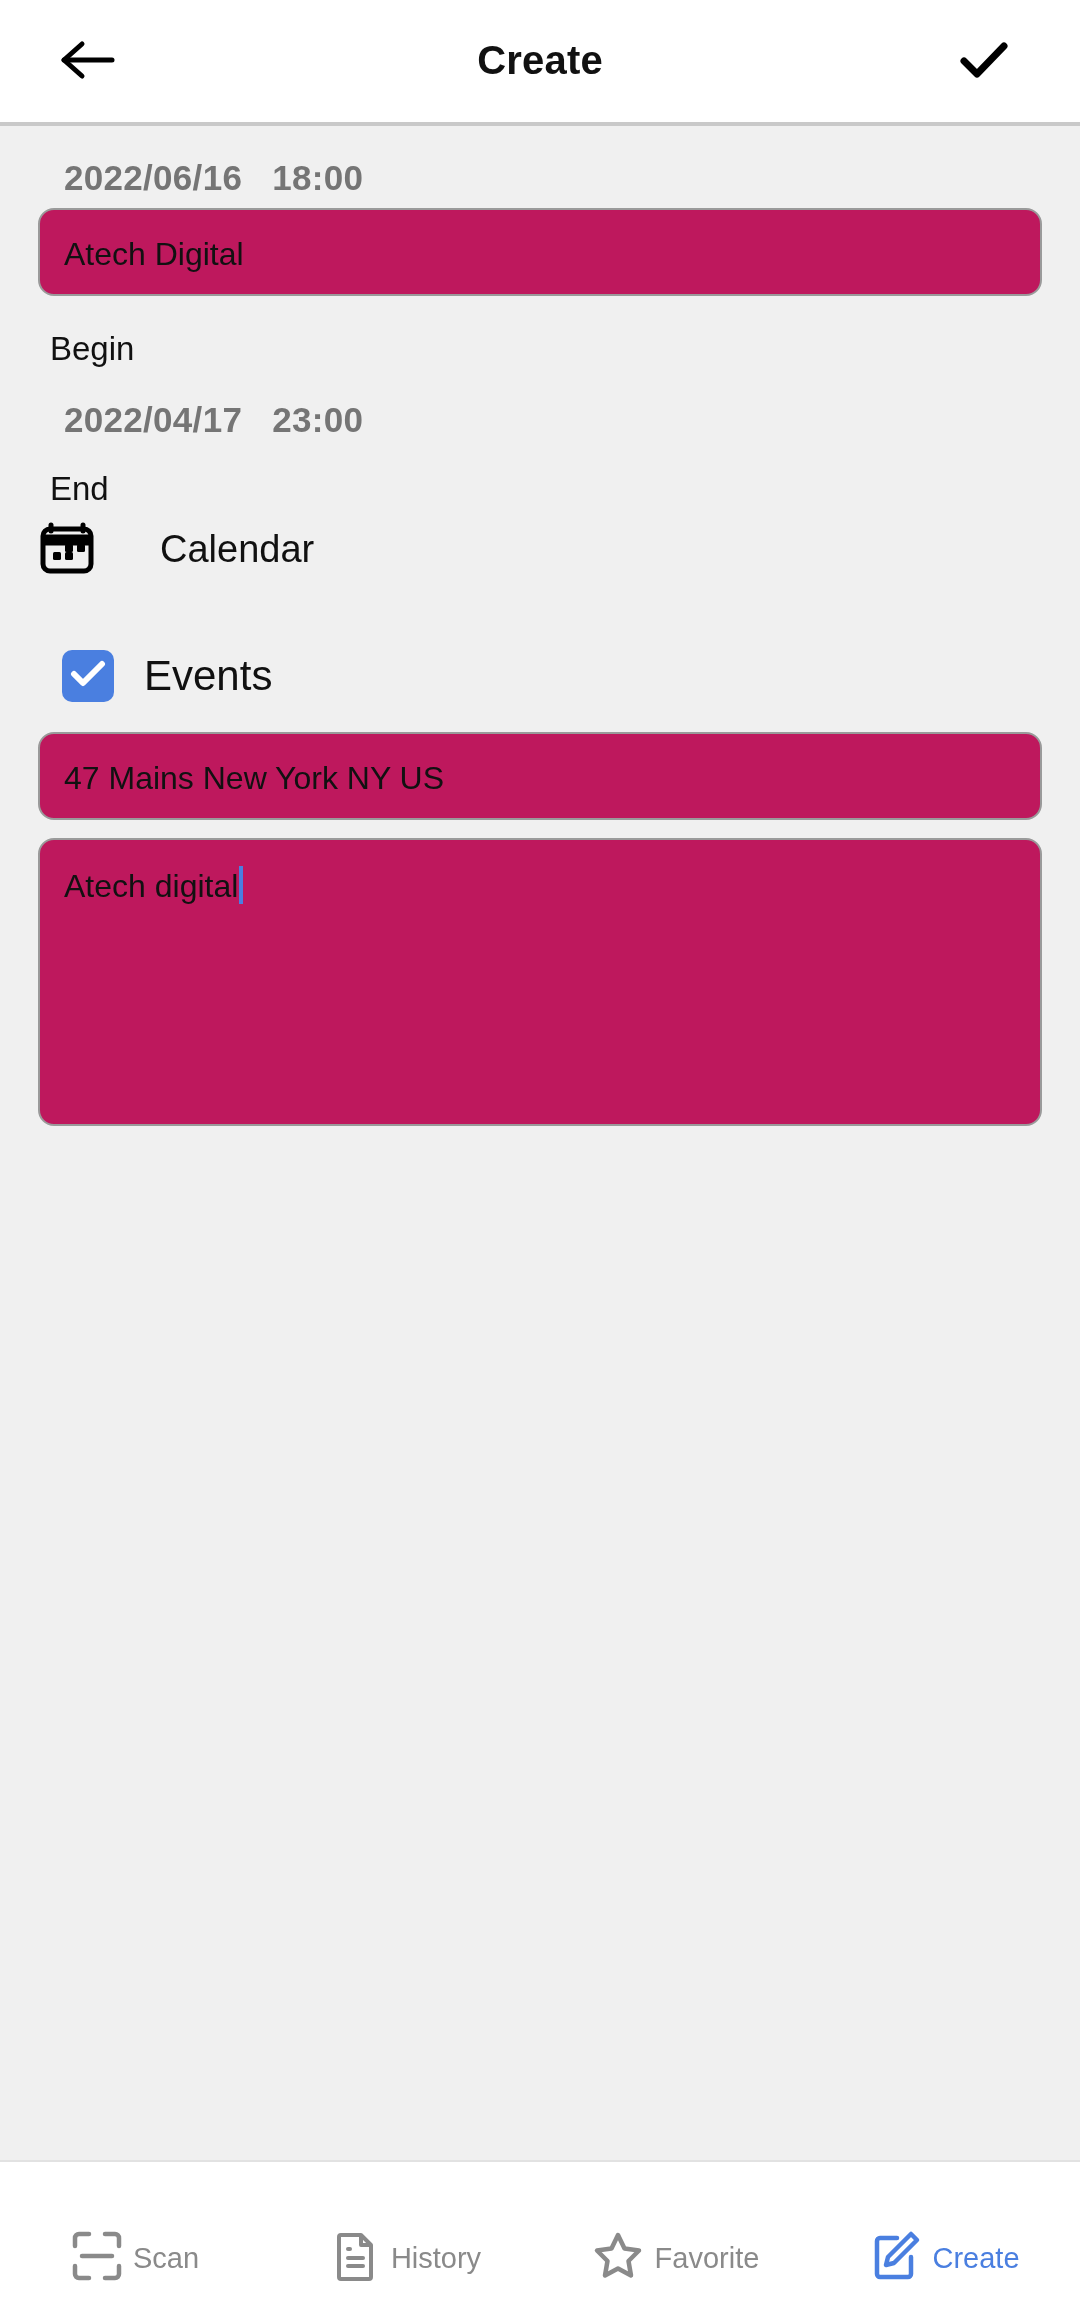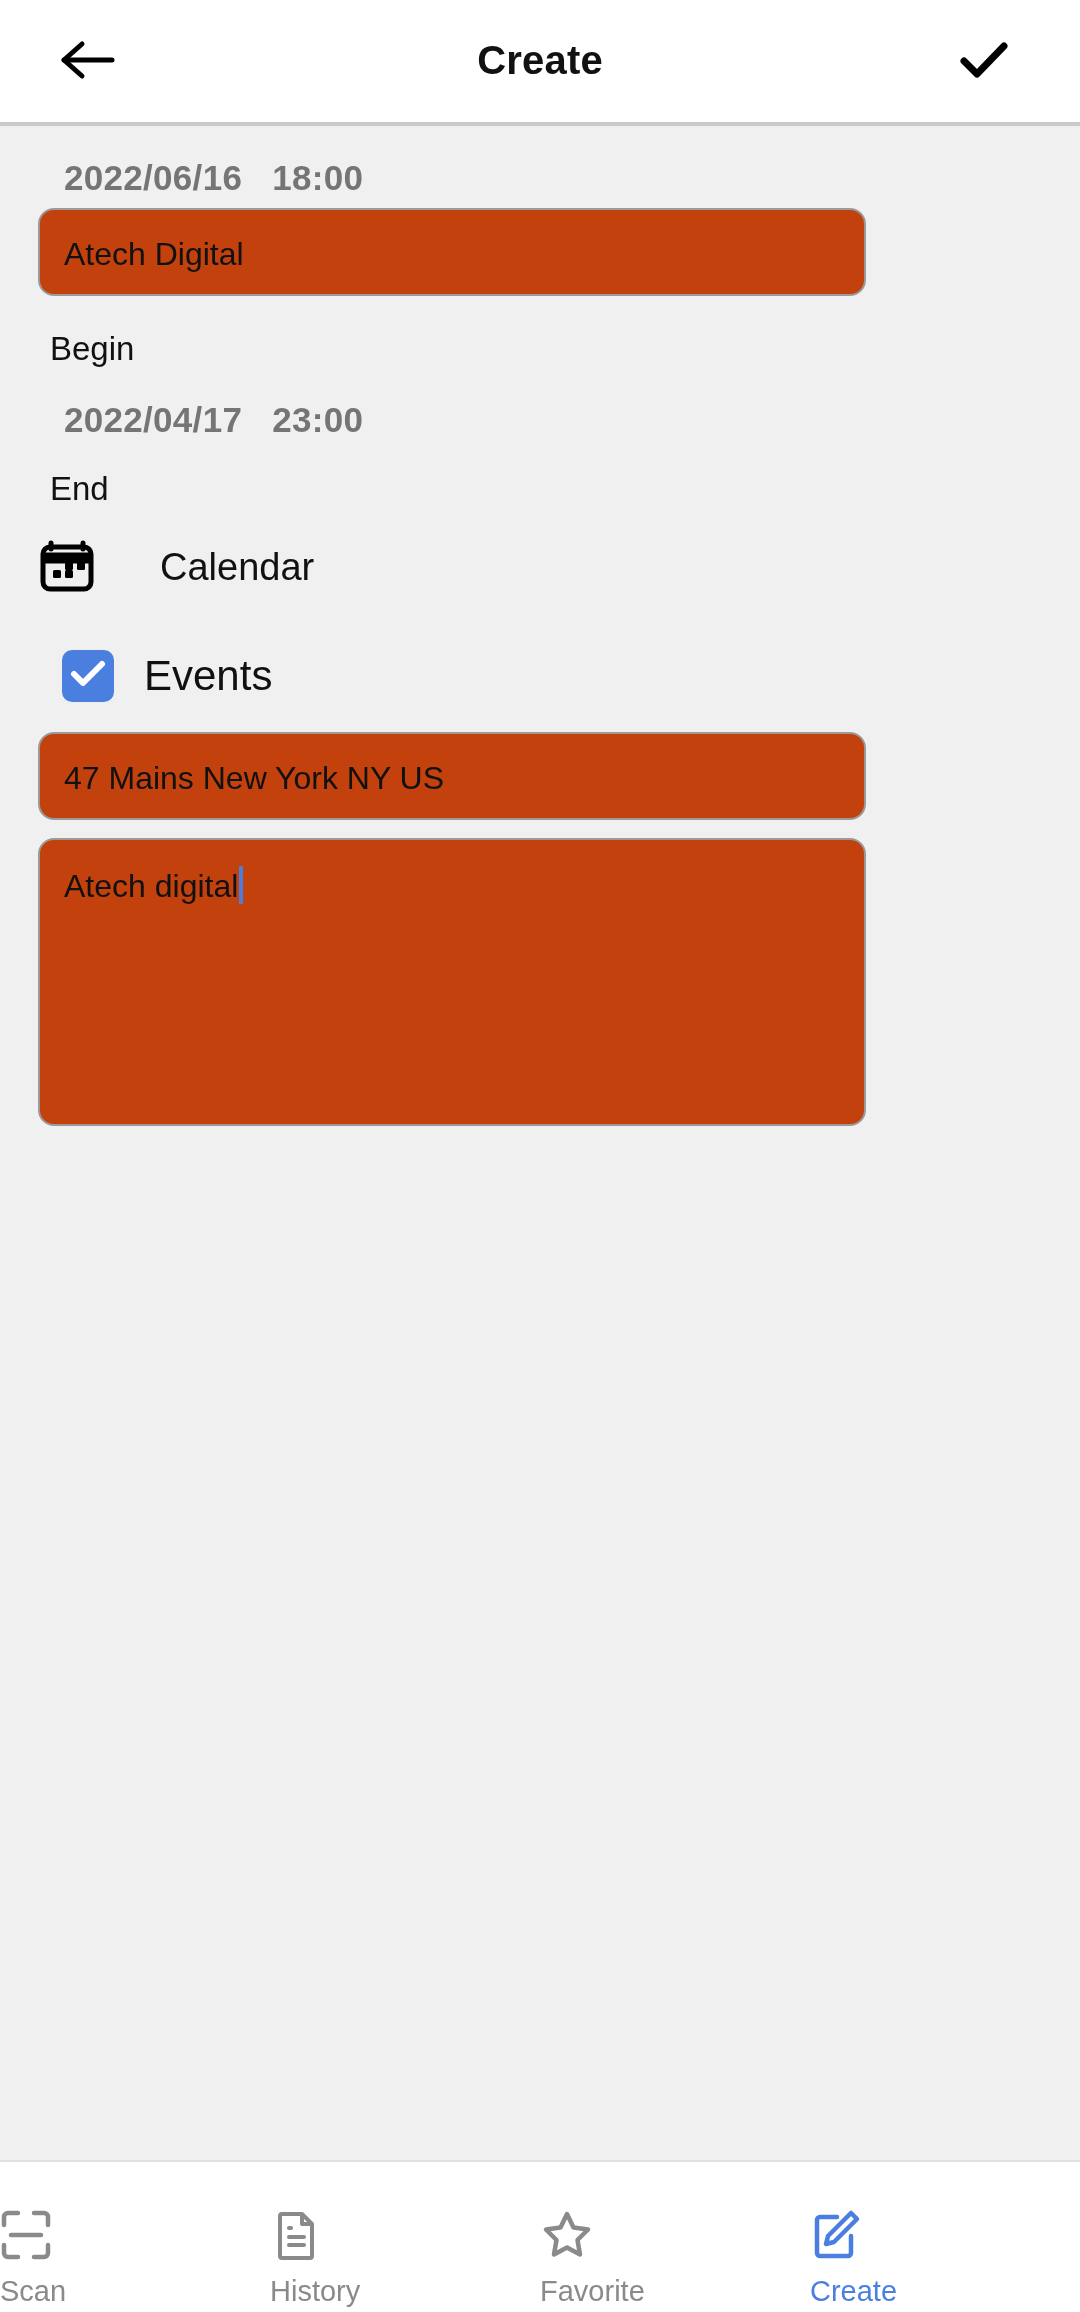"Atech Digital" .textbox { background: #c2410c -> #be185d; width: 828px -> 1004px }
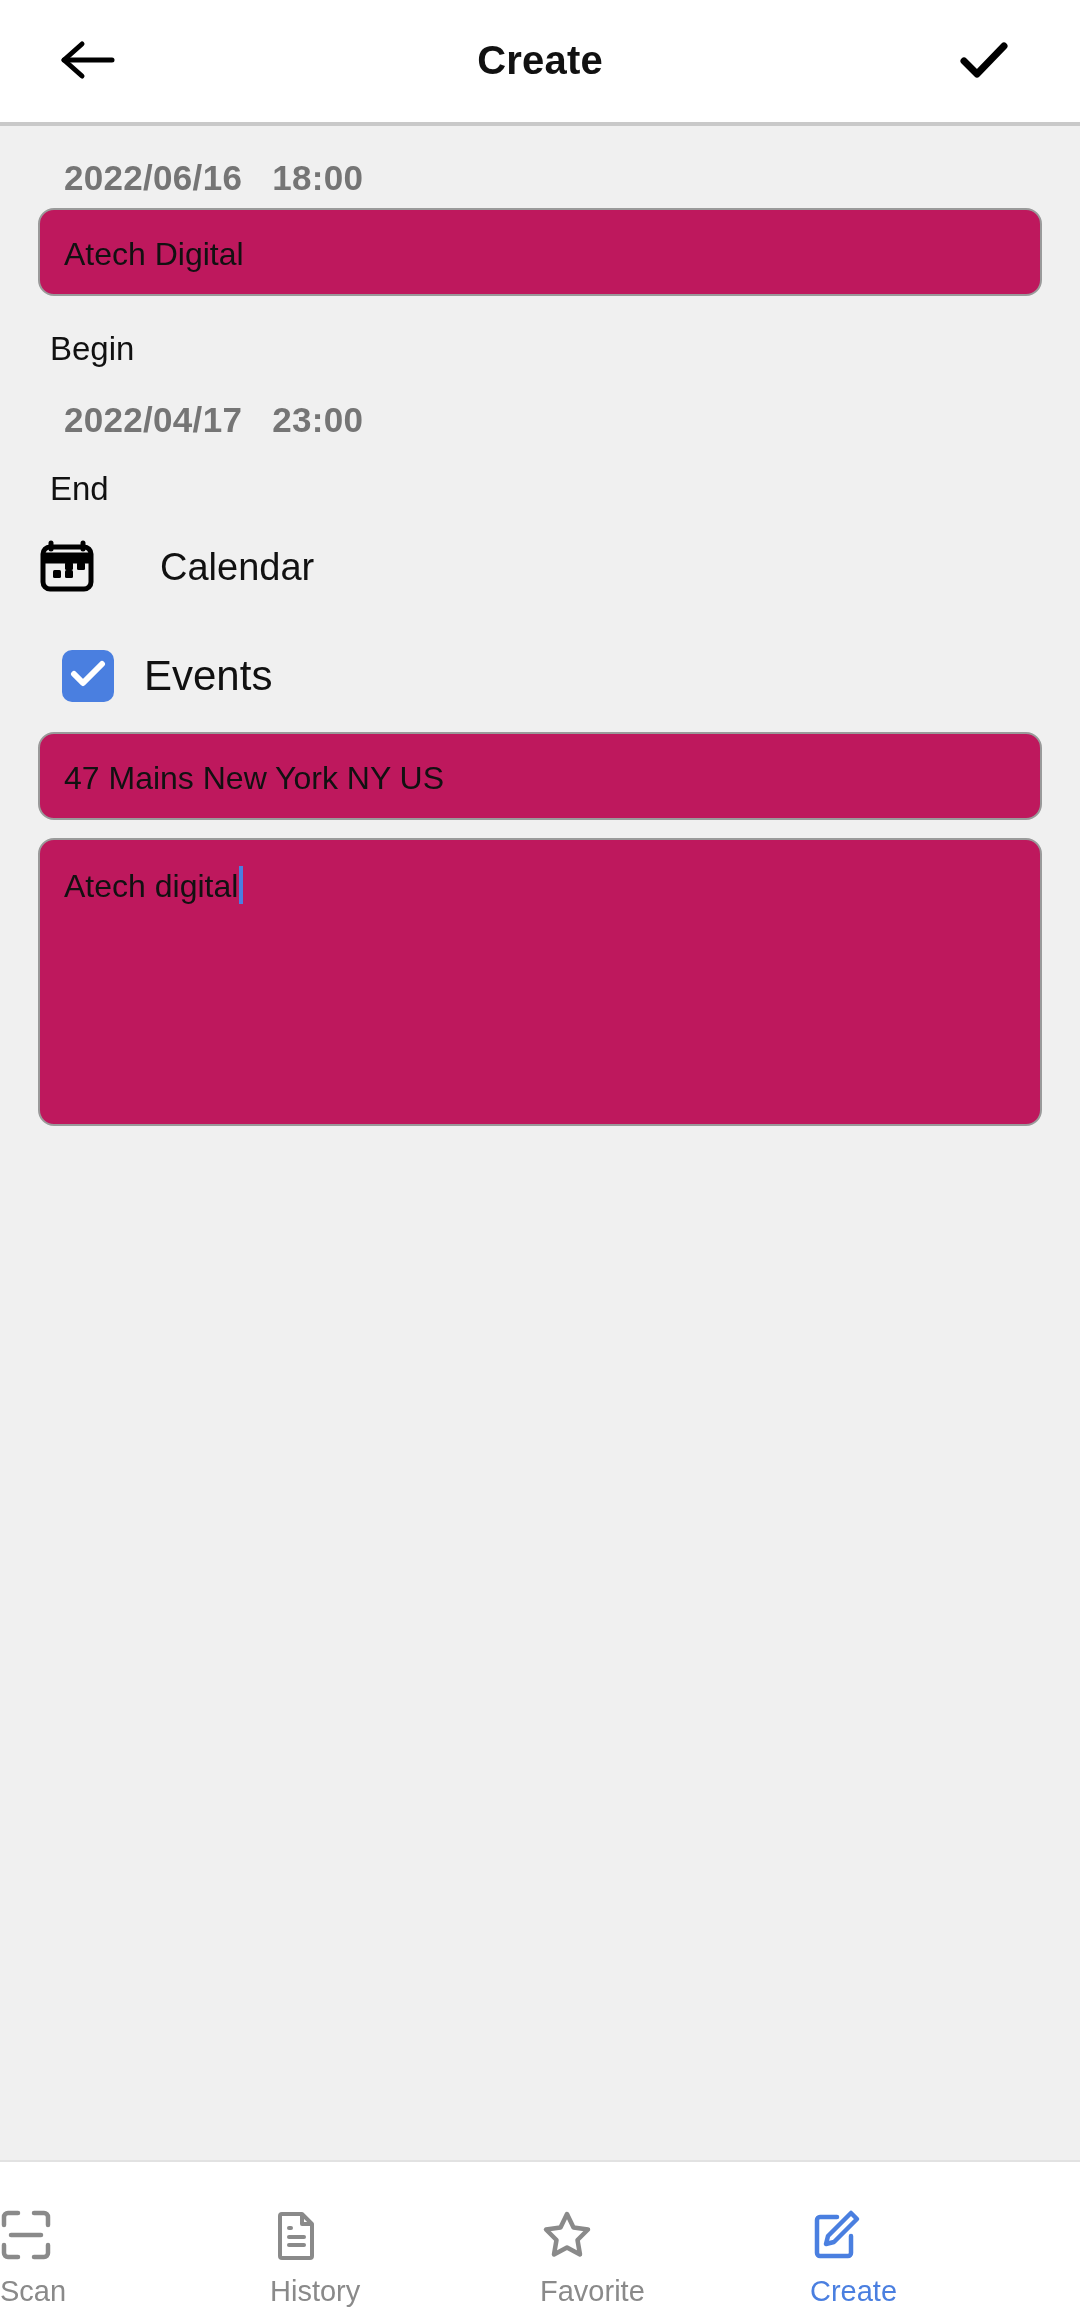"Calendar" .p-cal { top: 406px -> 388px }
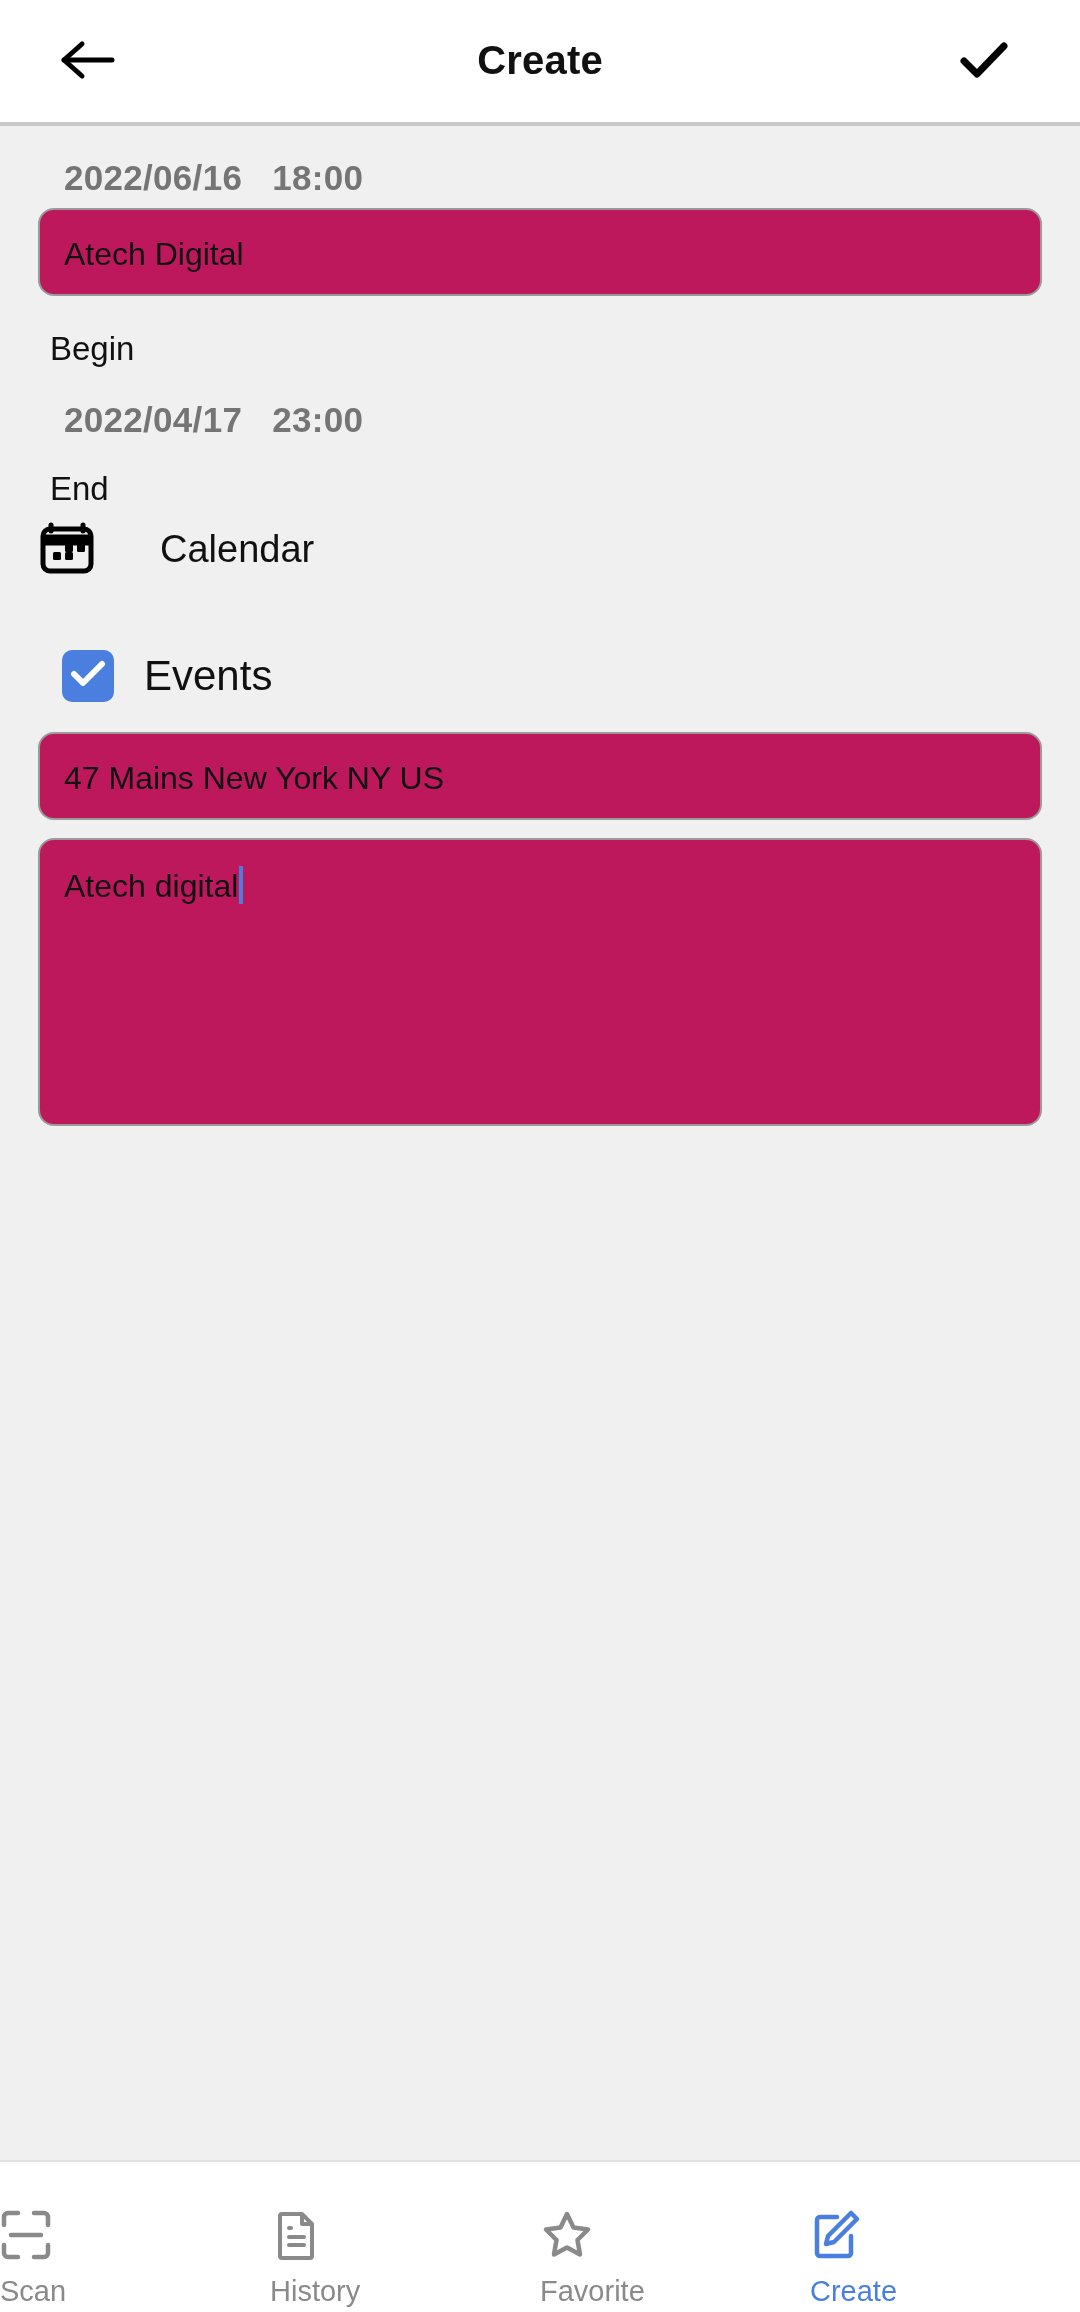"Scan" .navitem { align-items: flex-start -> center; flex-direction: column -> row }
